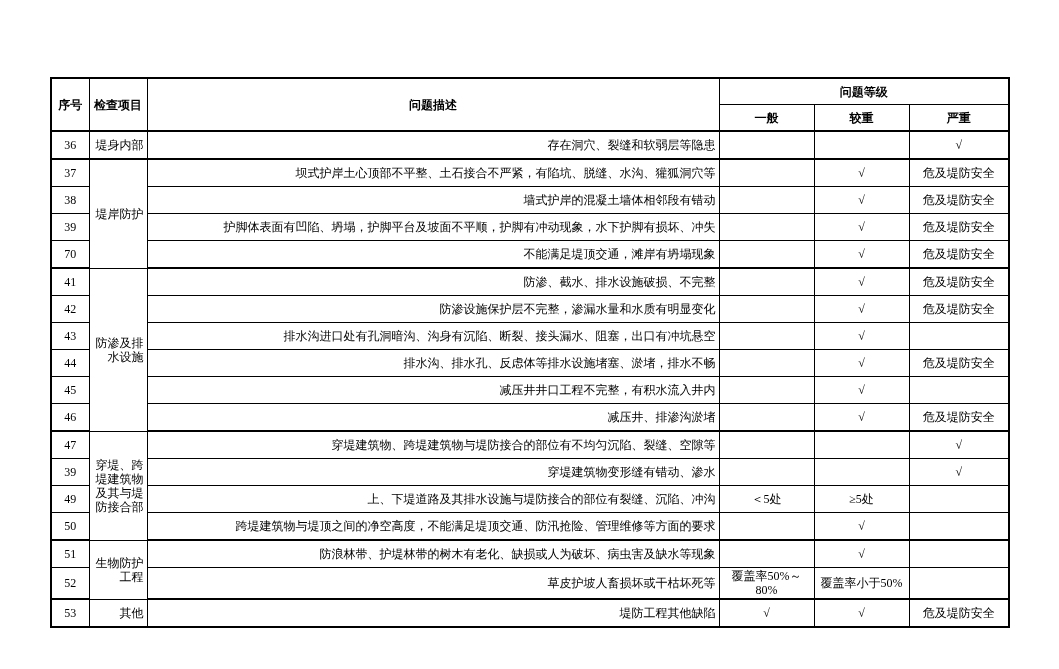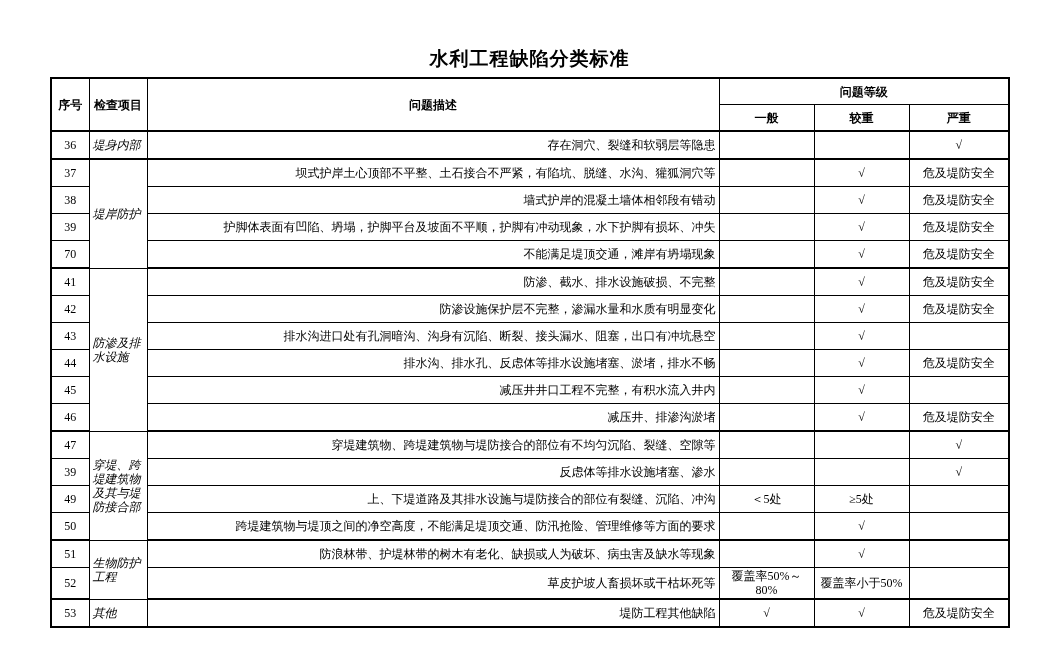"水利工程缺陷分类标准" div.doc-title { html: <div>水利工程缺陷分类标准</div> -> none }
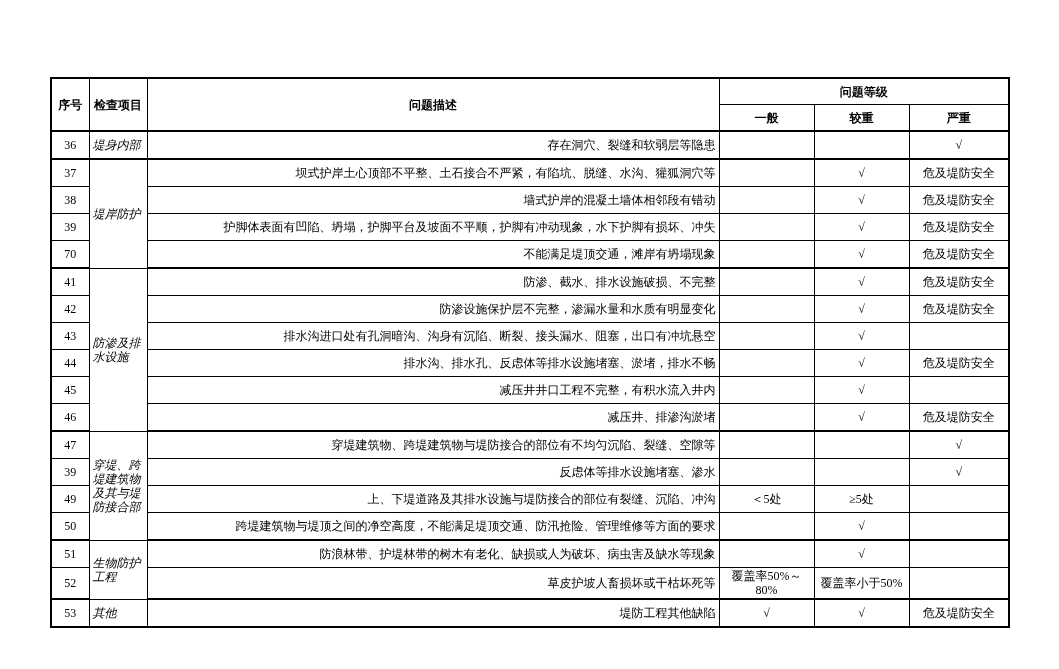"堤身内部" .c-item { font-style: italic -> none; text-align: left -> right }
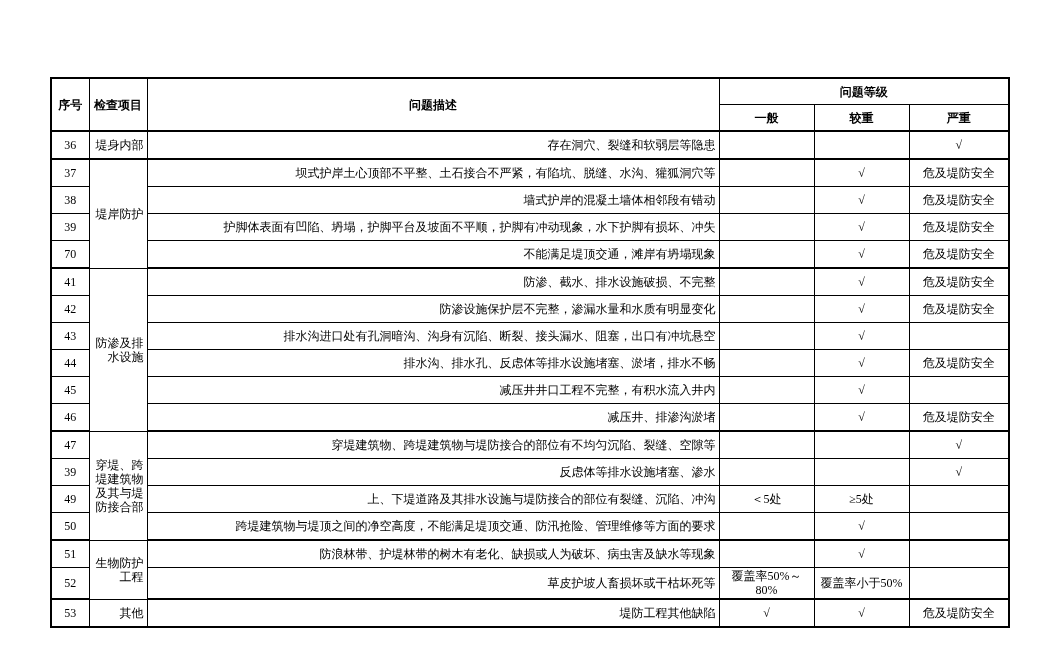"反虑体等排水设施堵塞、渗水" td.c-desc { text: 反虑体等排水设施堵塞 -> 穿堤建筑物变形缝有错动 }
